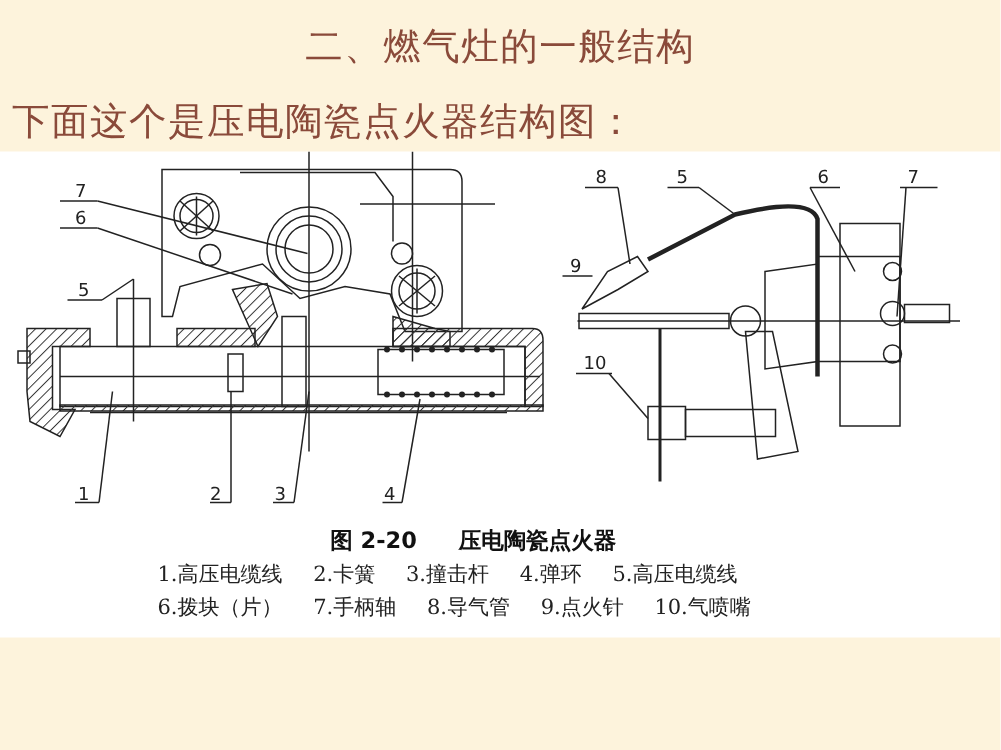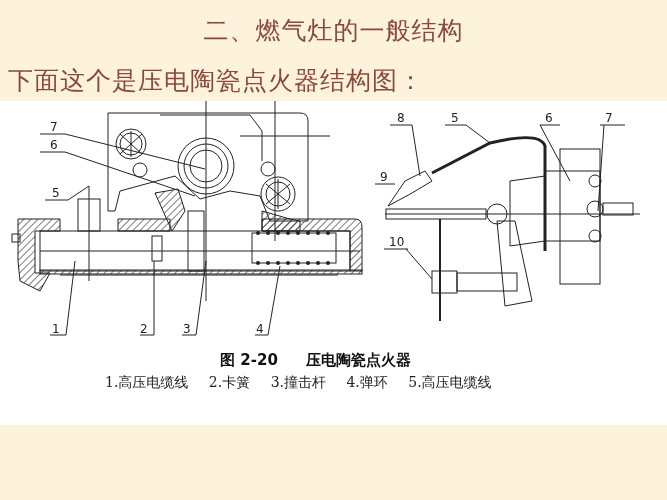"6.拨块（片） 7.手柄轴 8.导气管 9.点火针 10.气喷嘴" div.legend-row { html: none -> <div> <span><b>6.</b><i>拨块（片）</i></span> <span><b>7.</b><i>手柄轴</i></span> <span><b>8.</b><i>导气管</i></span> <span><b>9.</b><i>点火针</i></span> <span><b>10.</b><i>气喷嘴</i></span> </div> }
